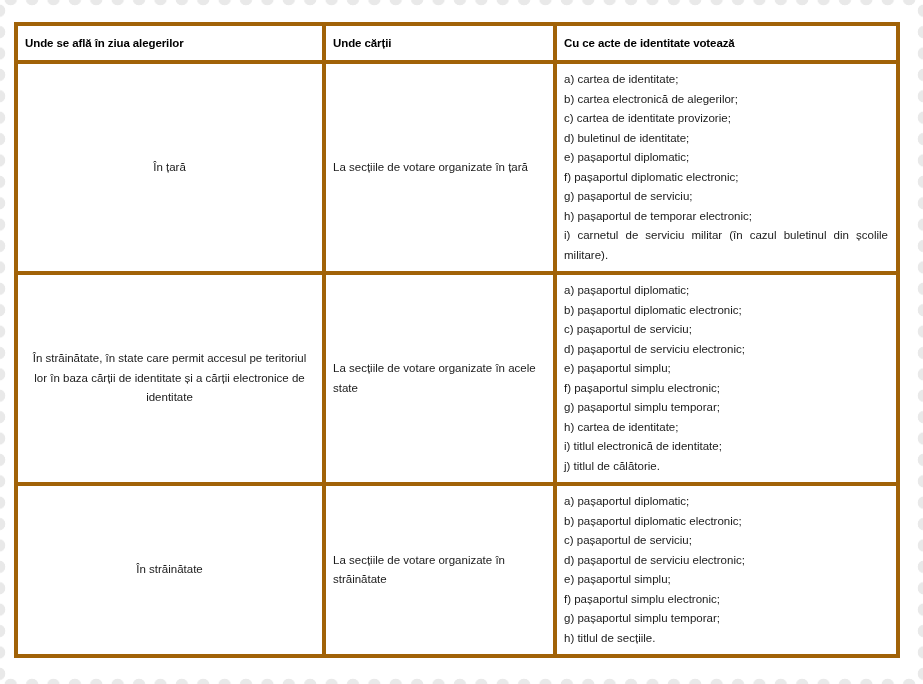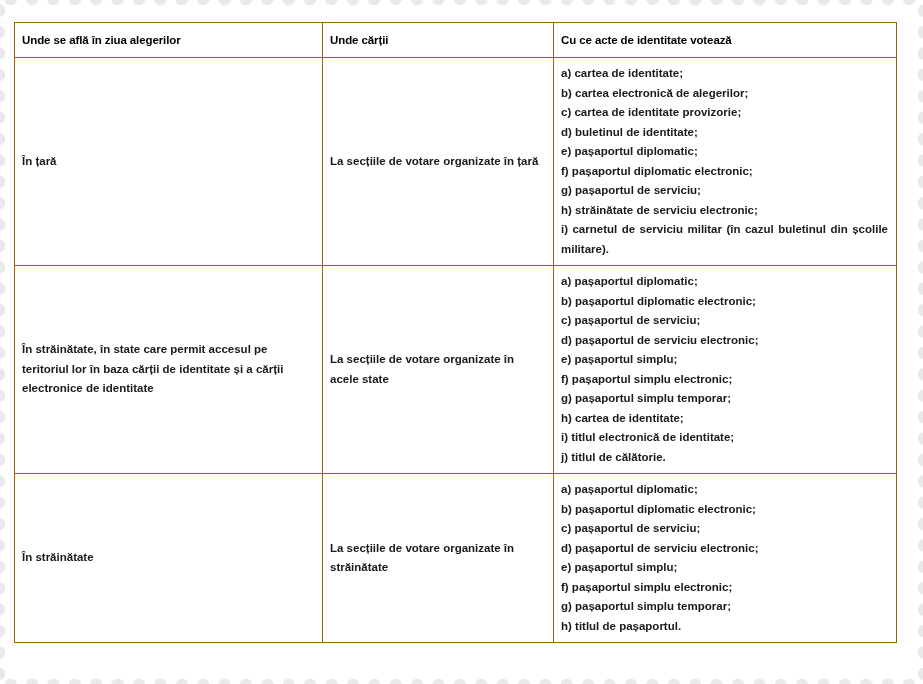"Unde se află în ziua" table.data-table th, table.data-table td { border: 1px solid #a16207 -> 4px solid #a16207 }
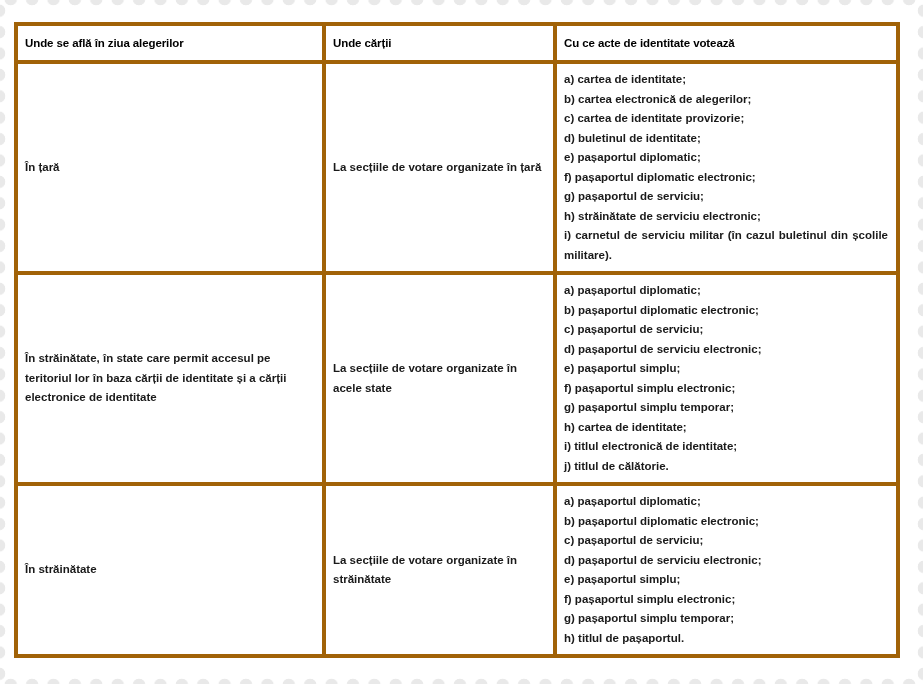"a) cartea de identitate;" table.data-table td { font-weight: bold -> normal }
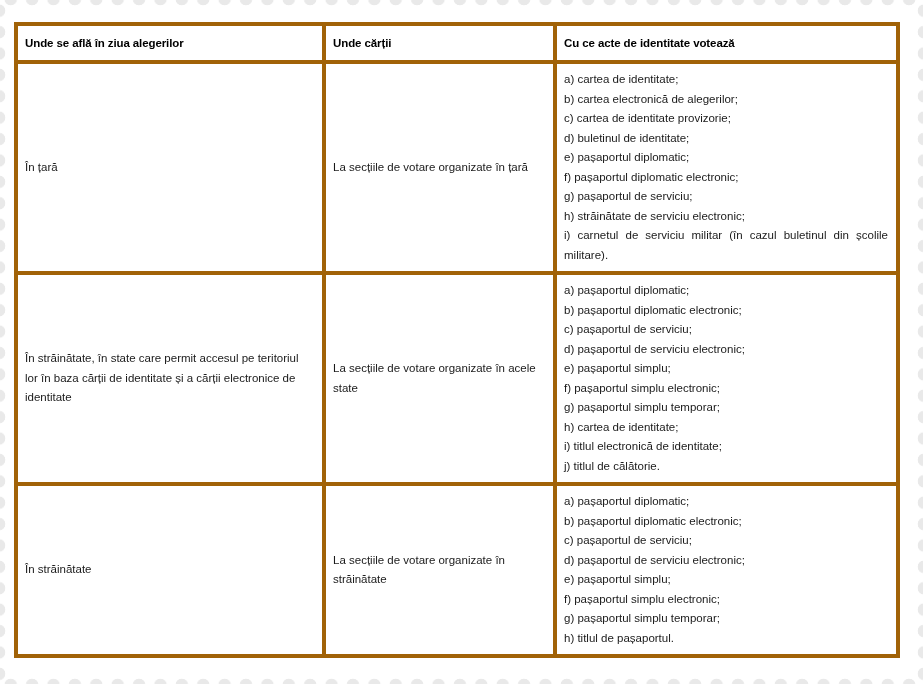"În țară" .cell-where { text-align: none -> center }
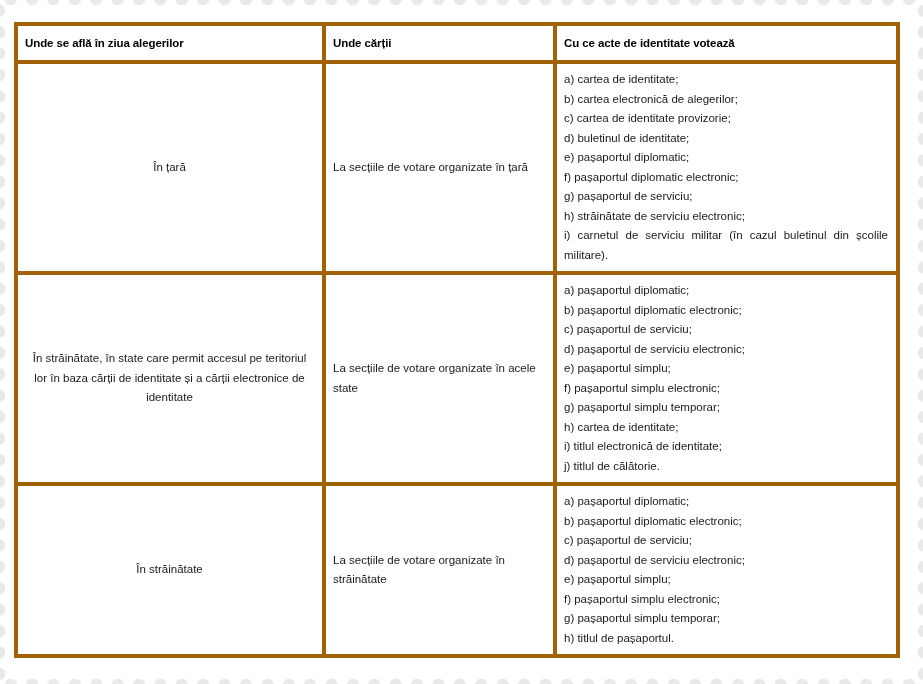"h) străinătate de serviciu electronic;" li { text: străinătate de serviciu -> pașaportul de temporar }
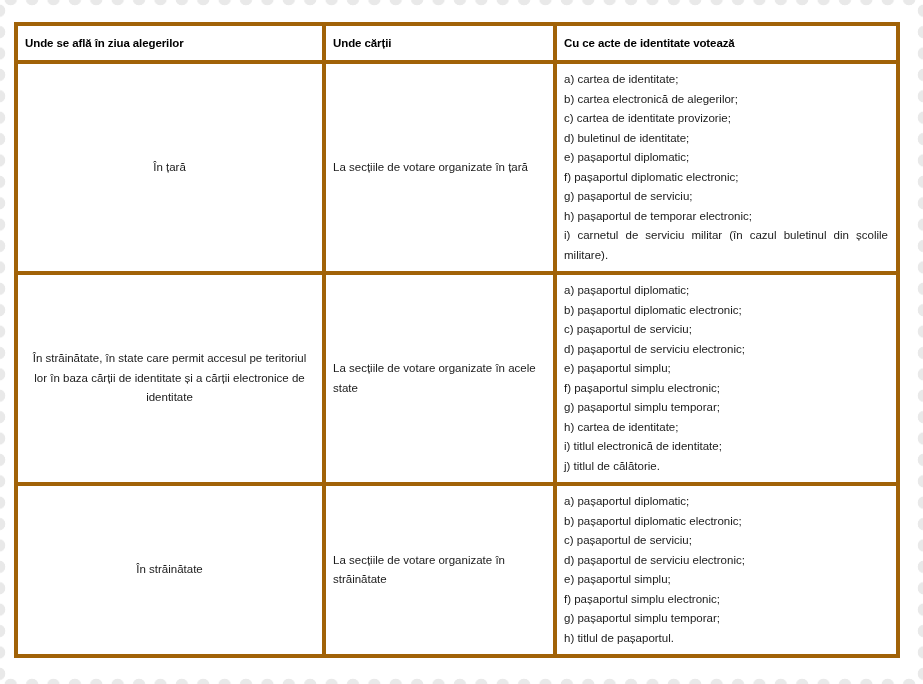"h) titlul de pașaportul." li { text: pașaportul -> secțiile }
